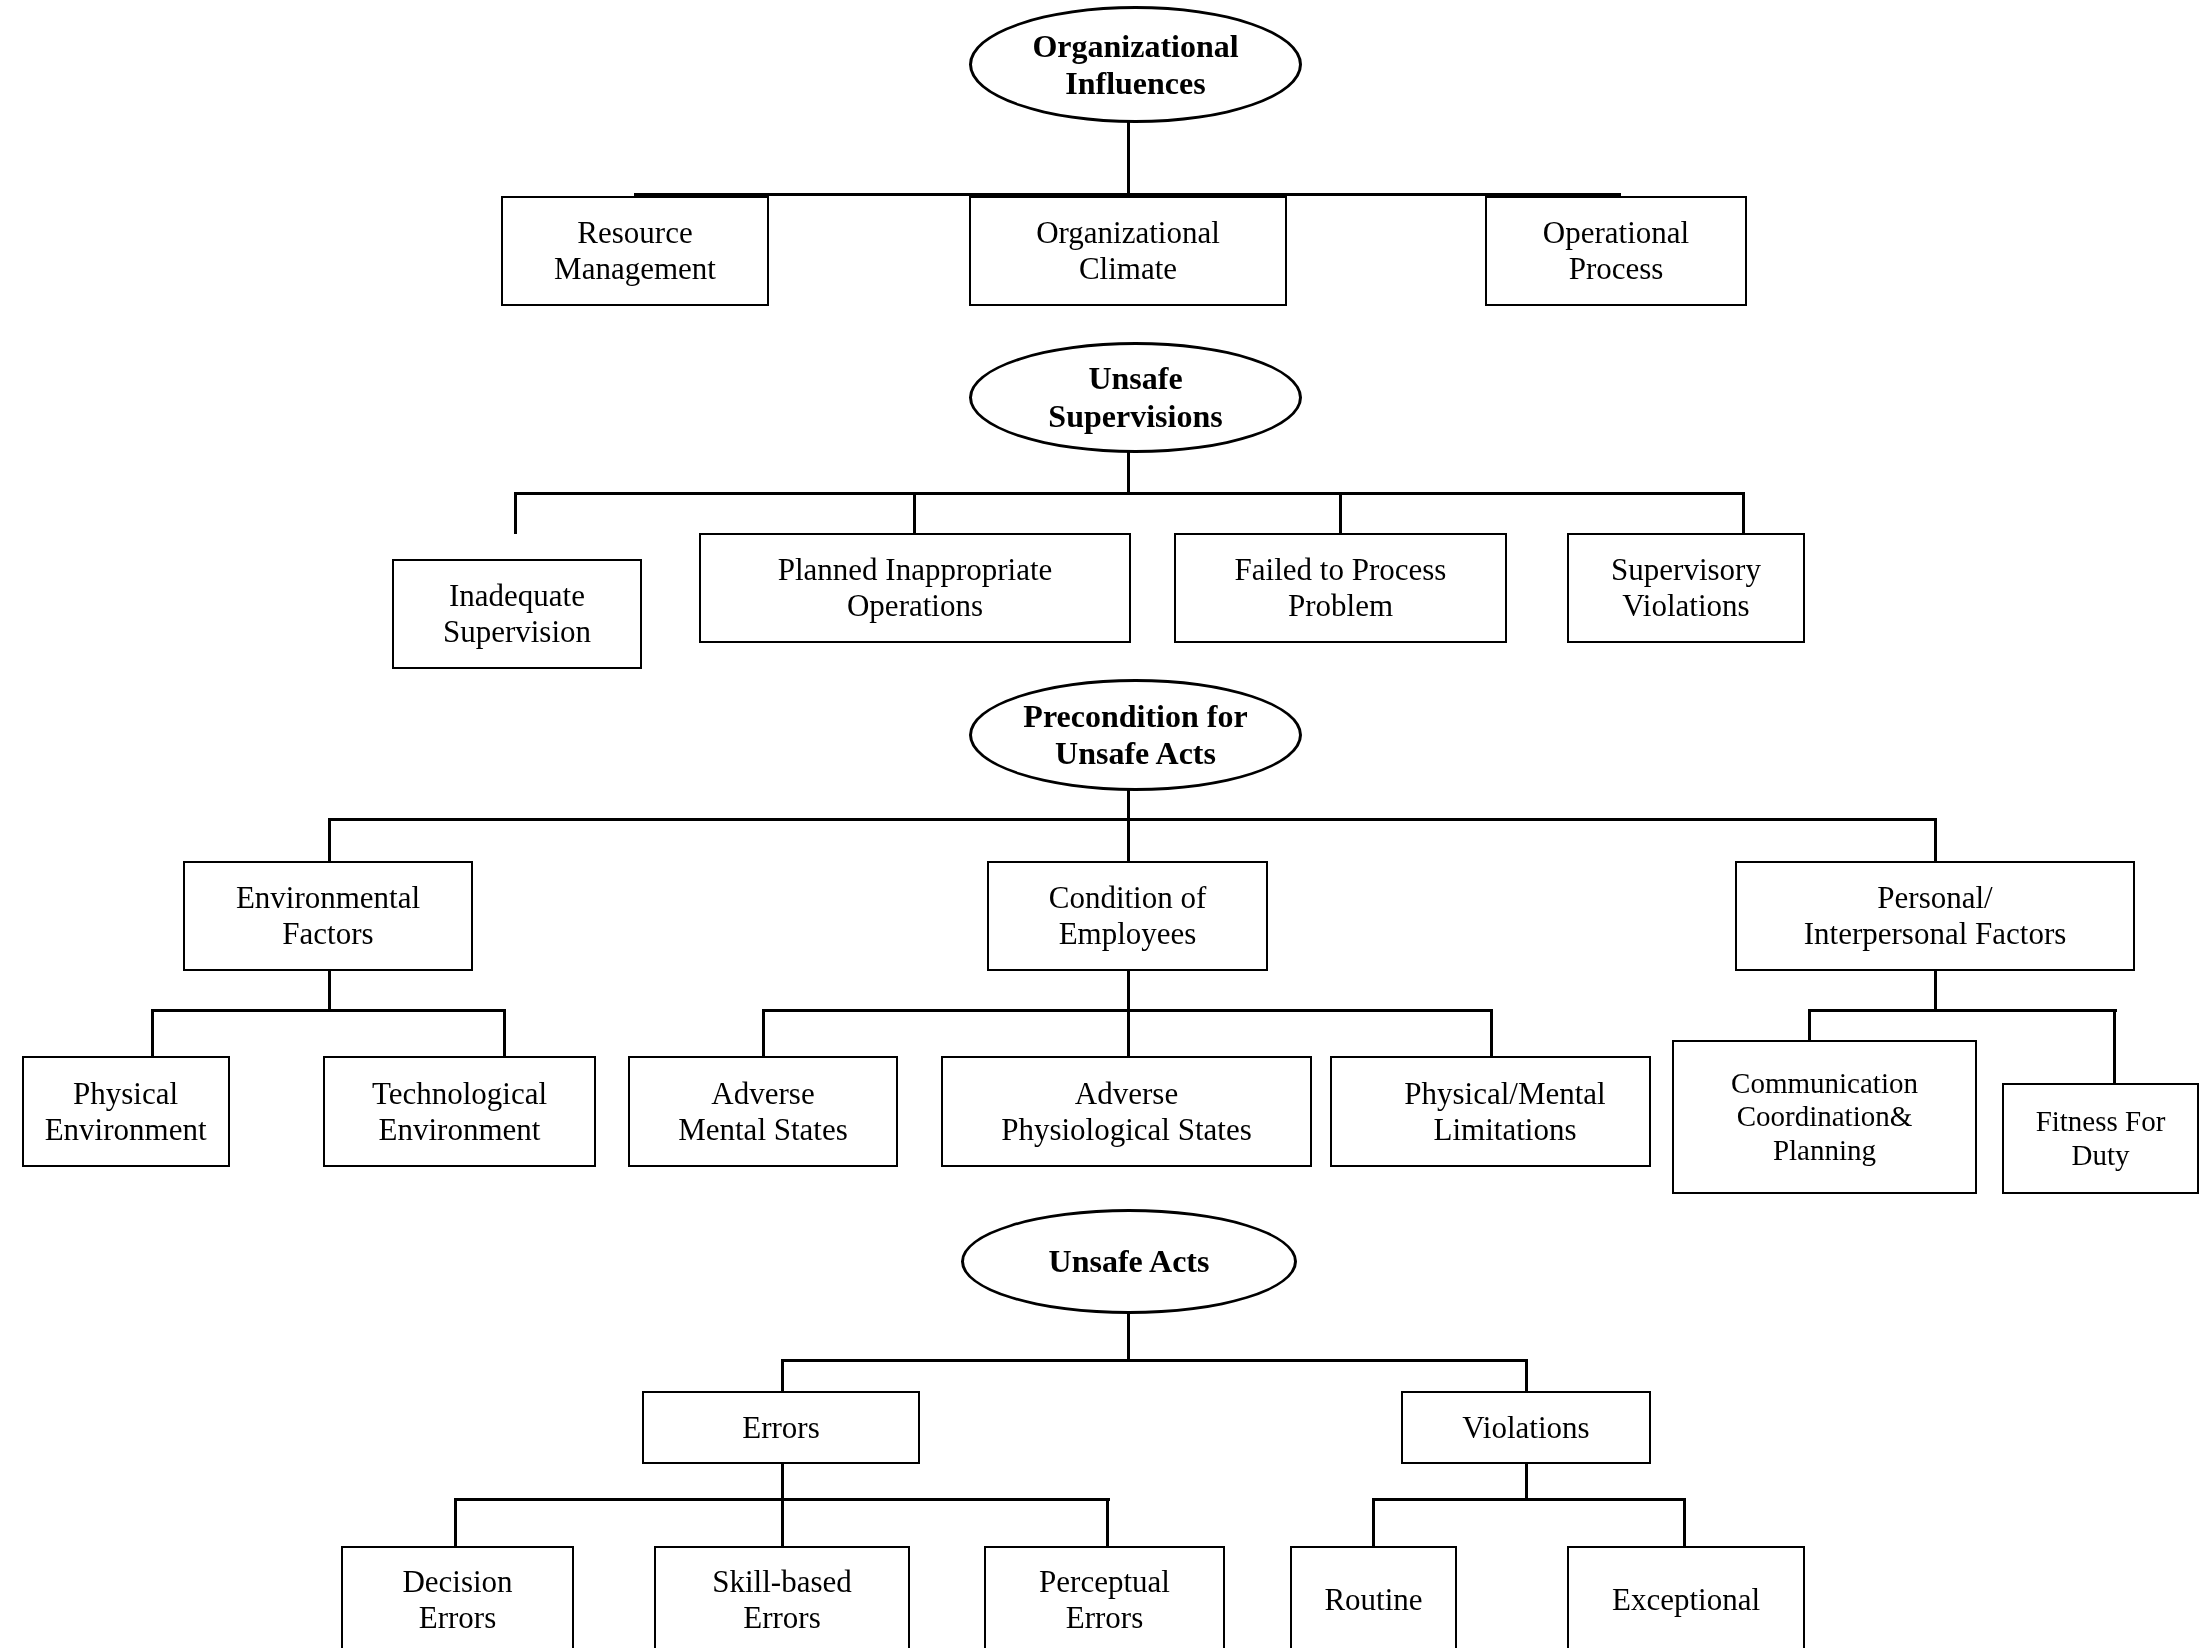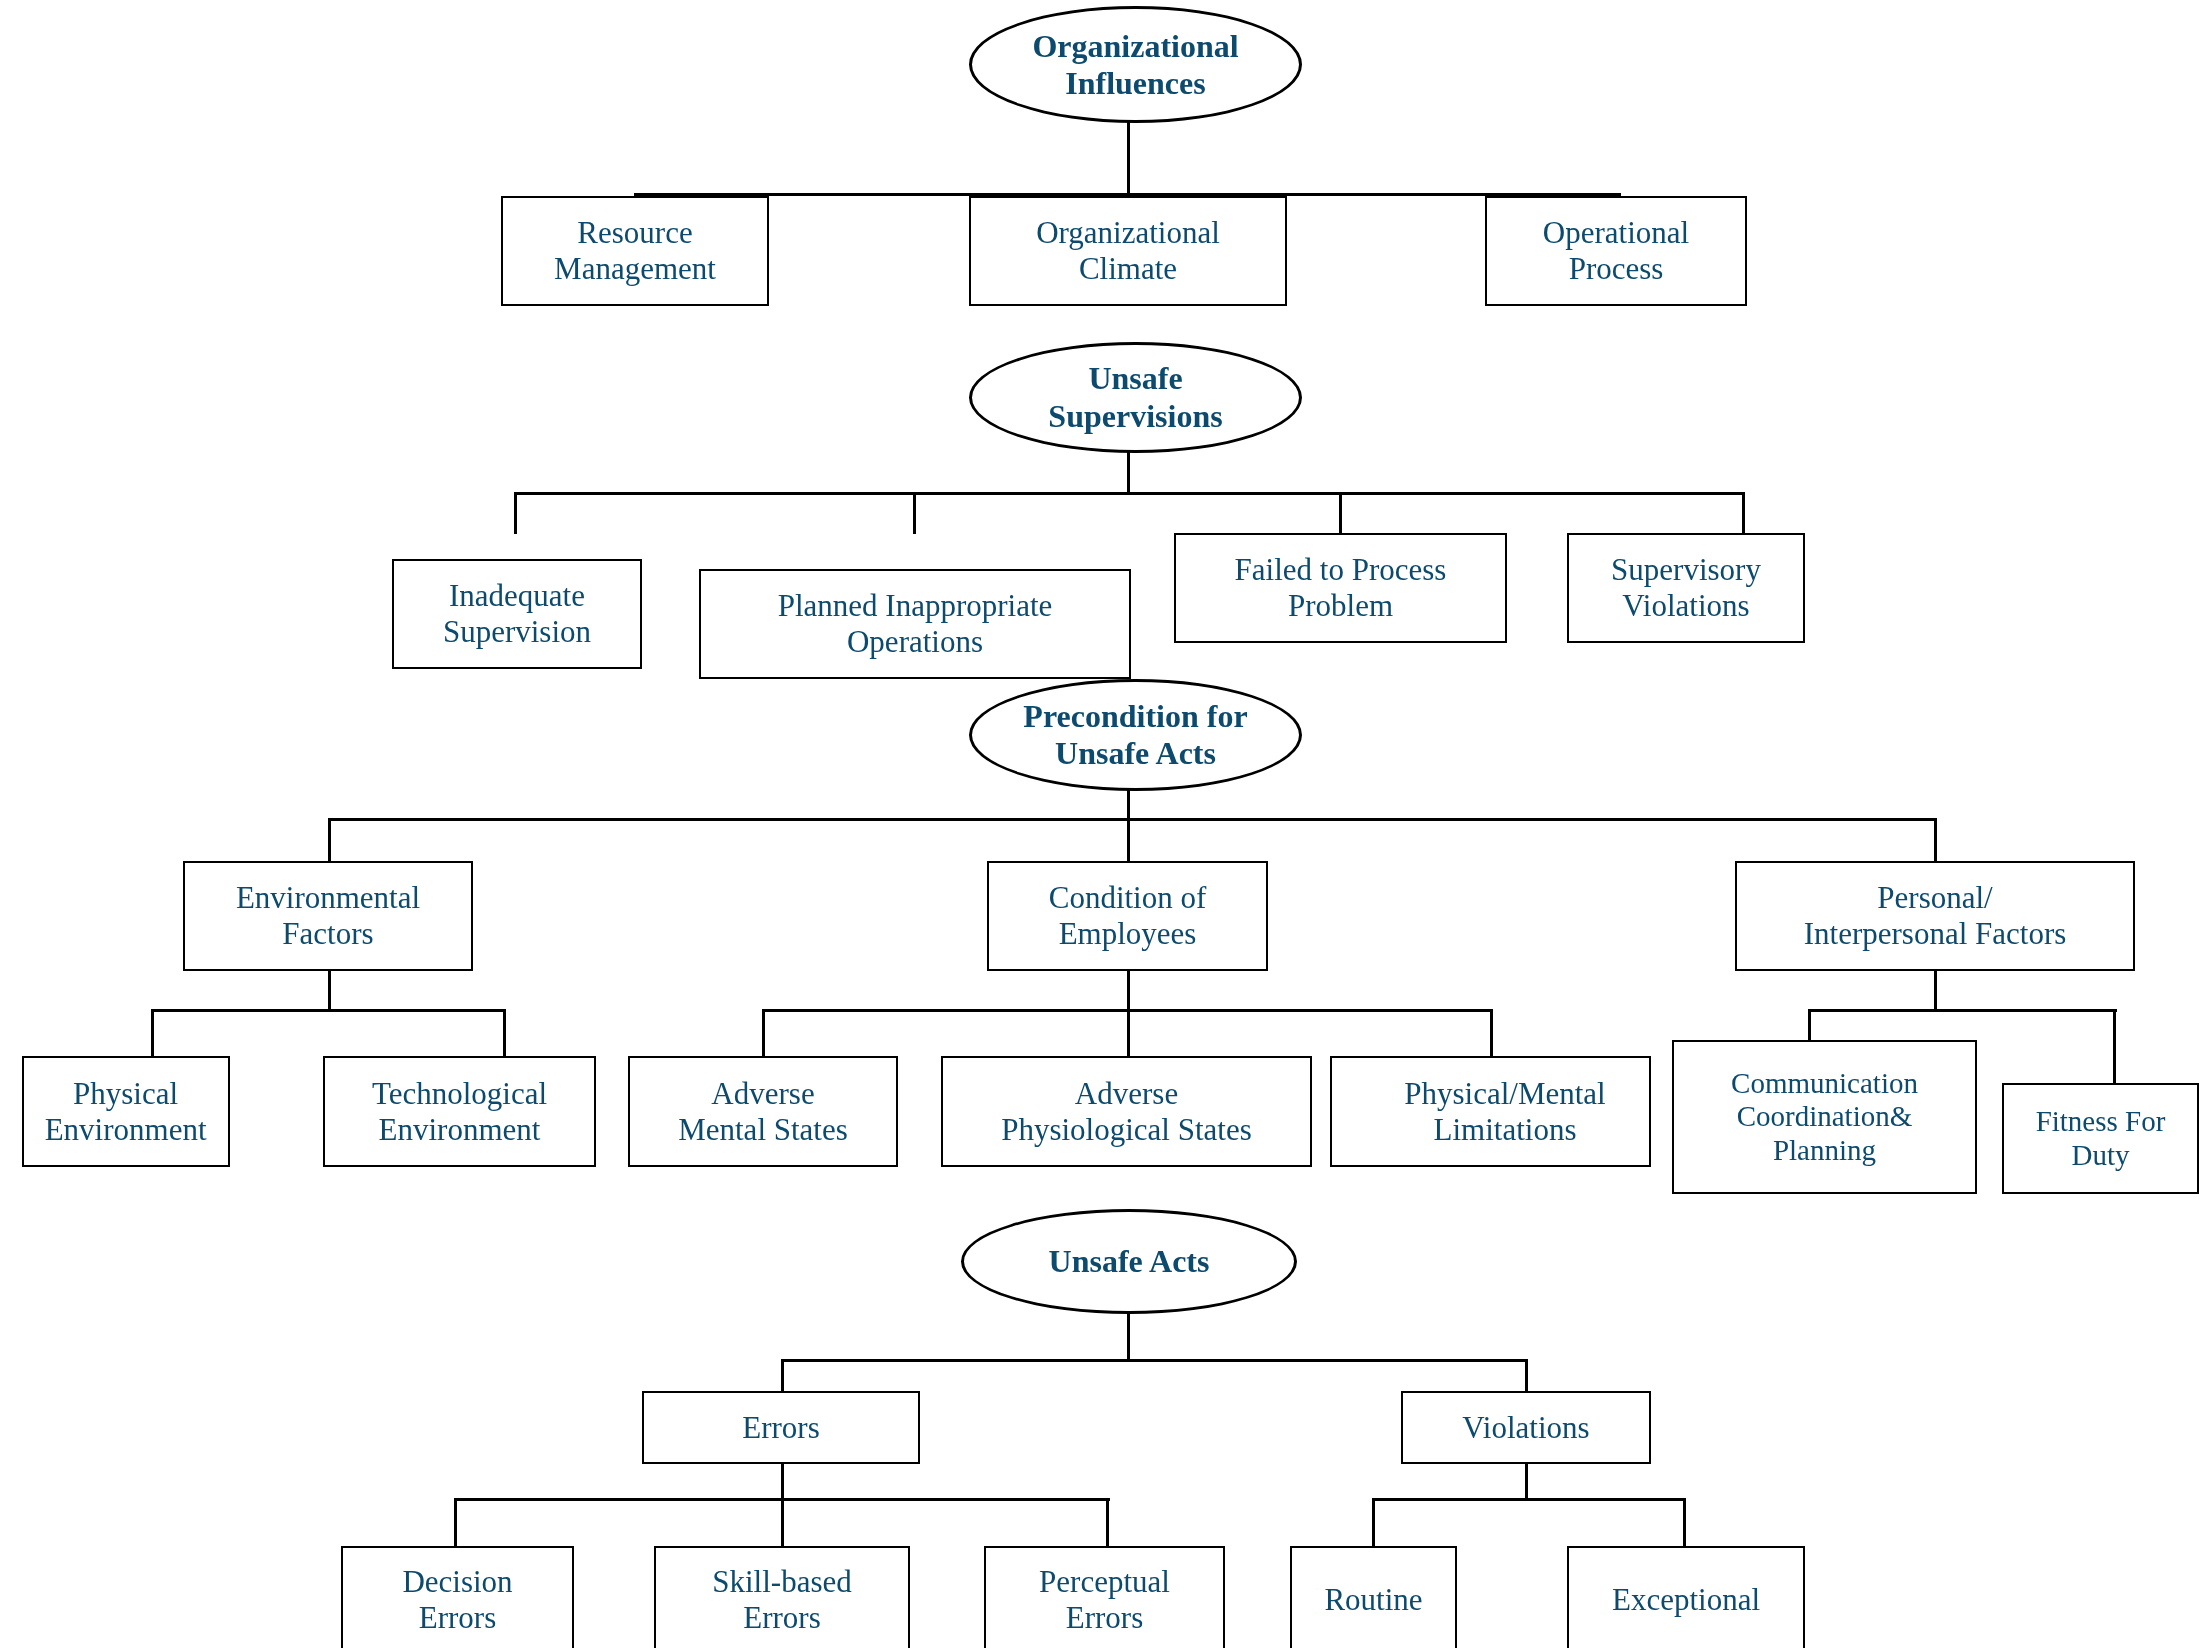"Organizational" .node { color: #0c4a6e -> #000000 }
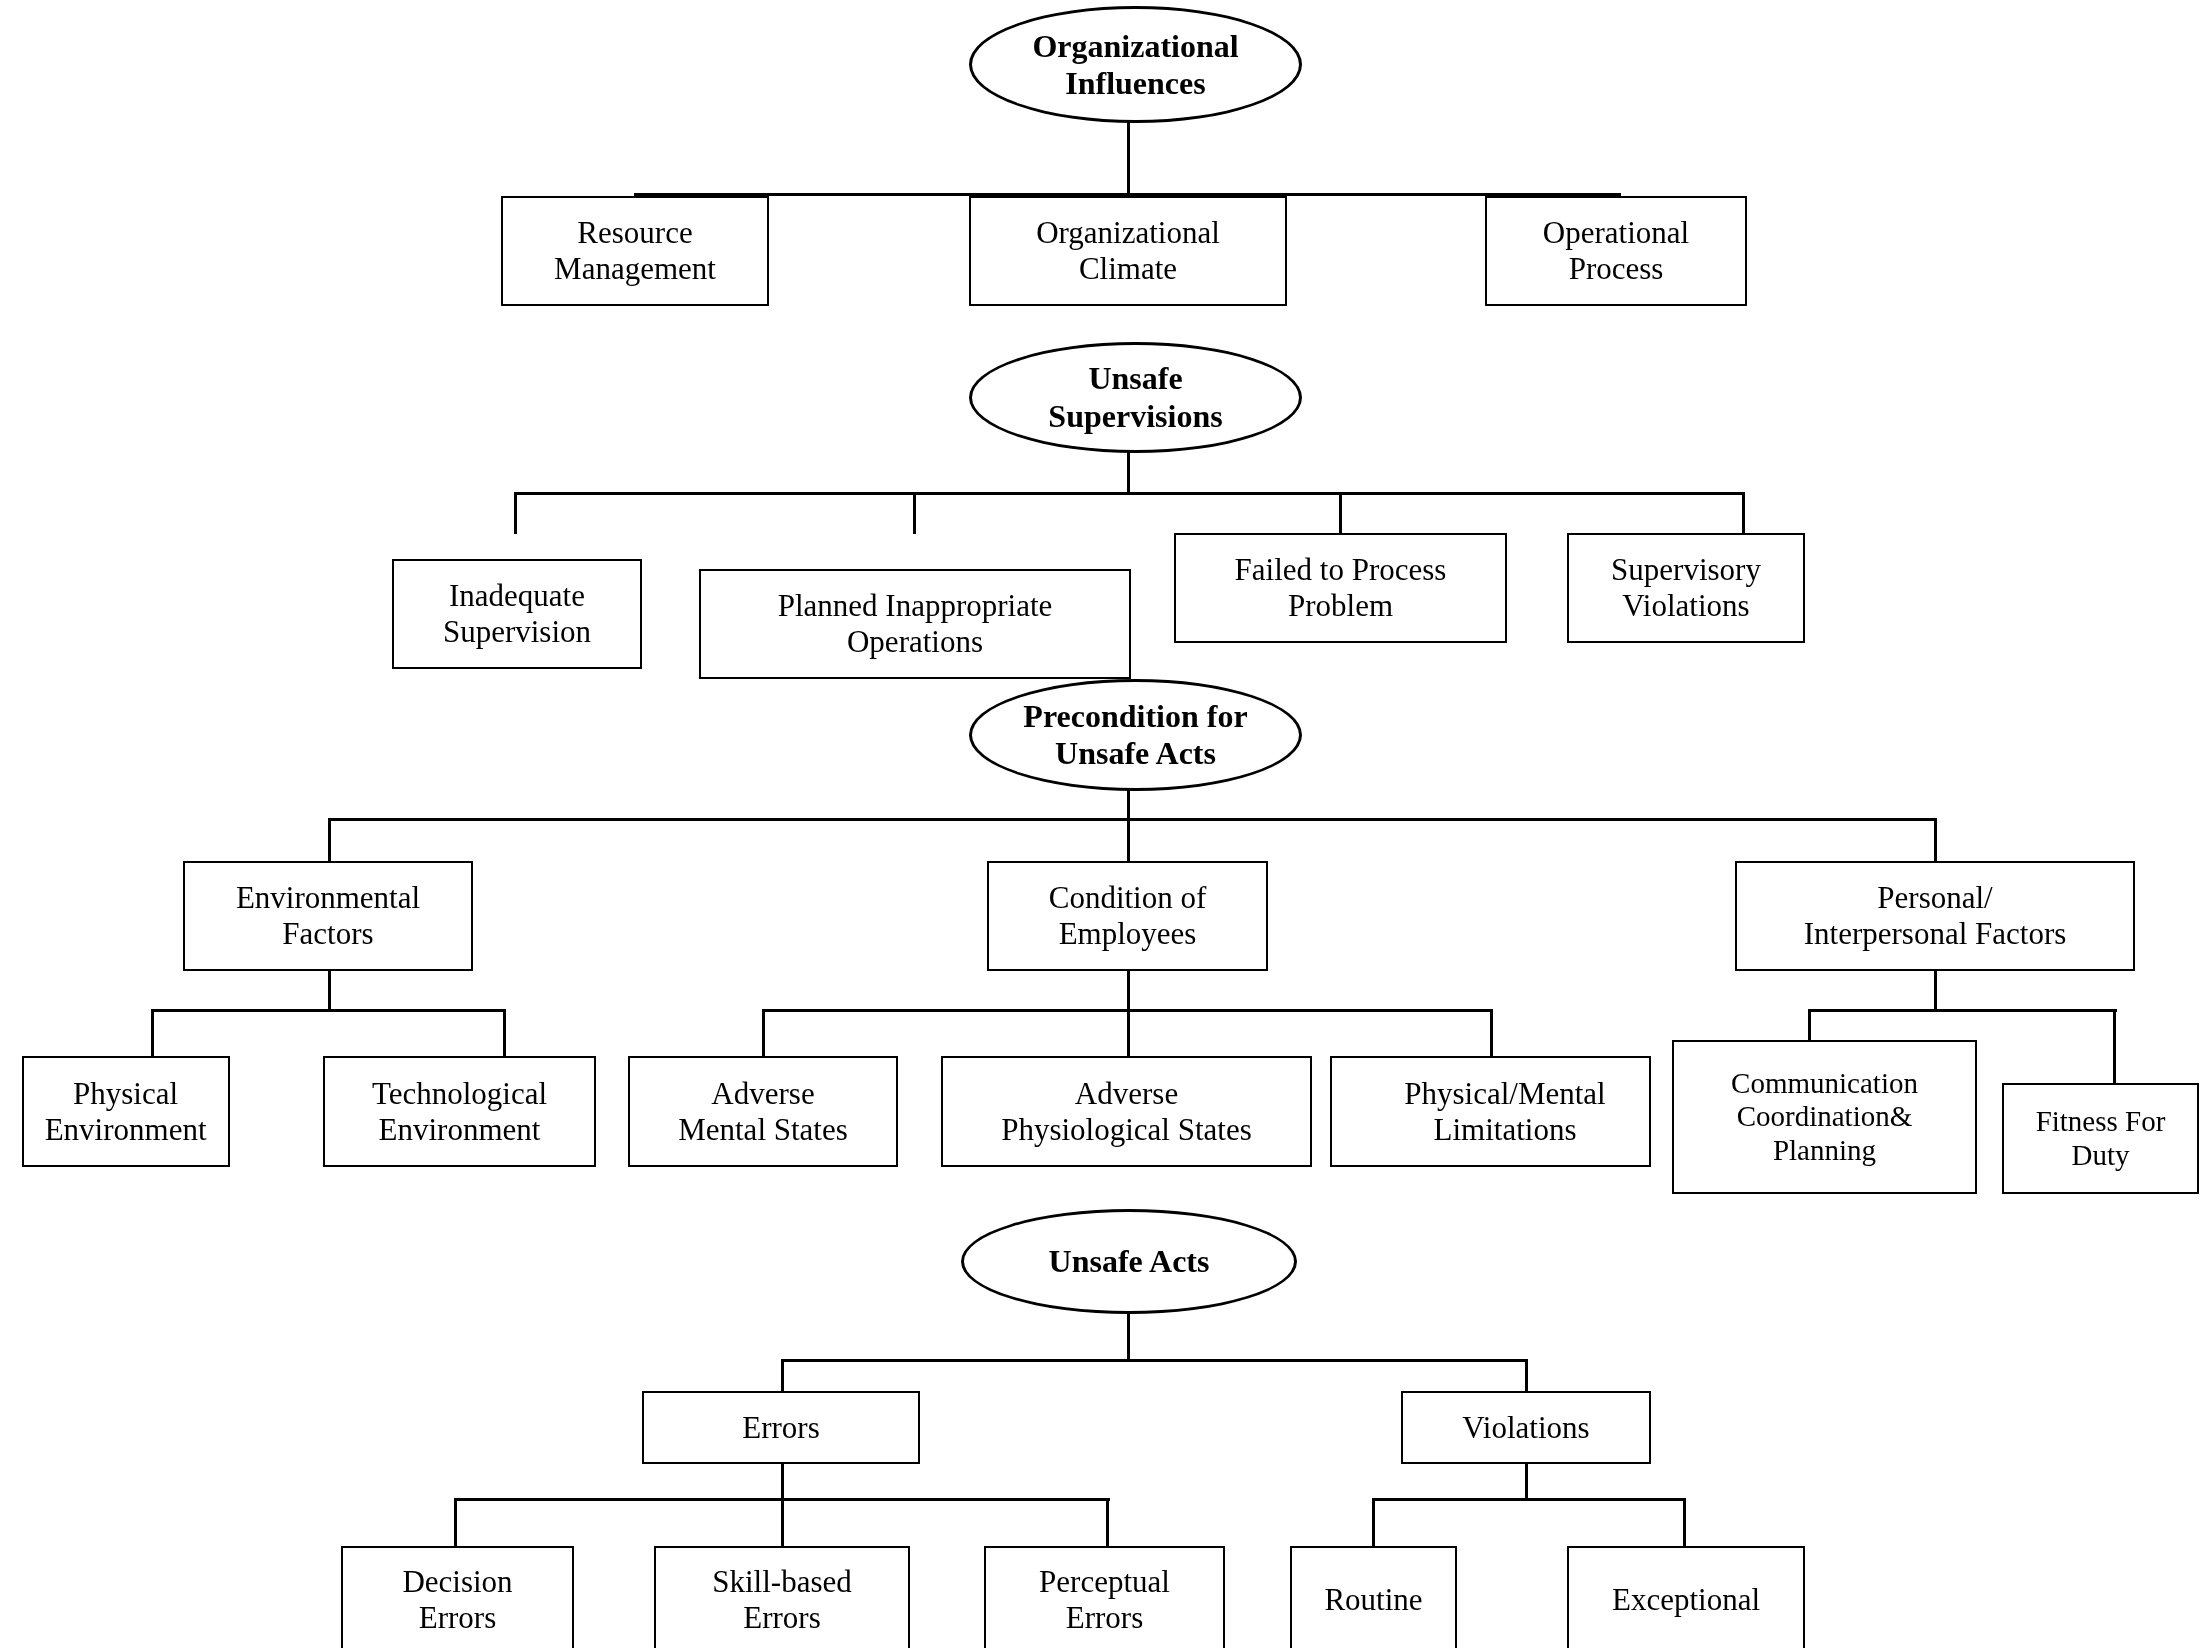"Planned Inappropriate" div.node { margin-top: 36px -> none }
